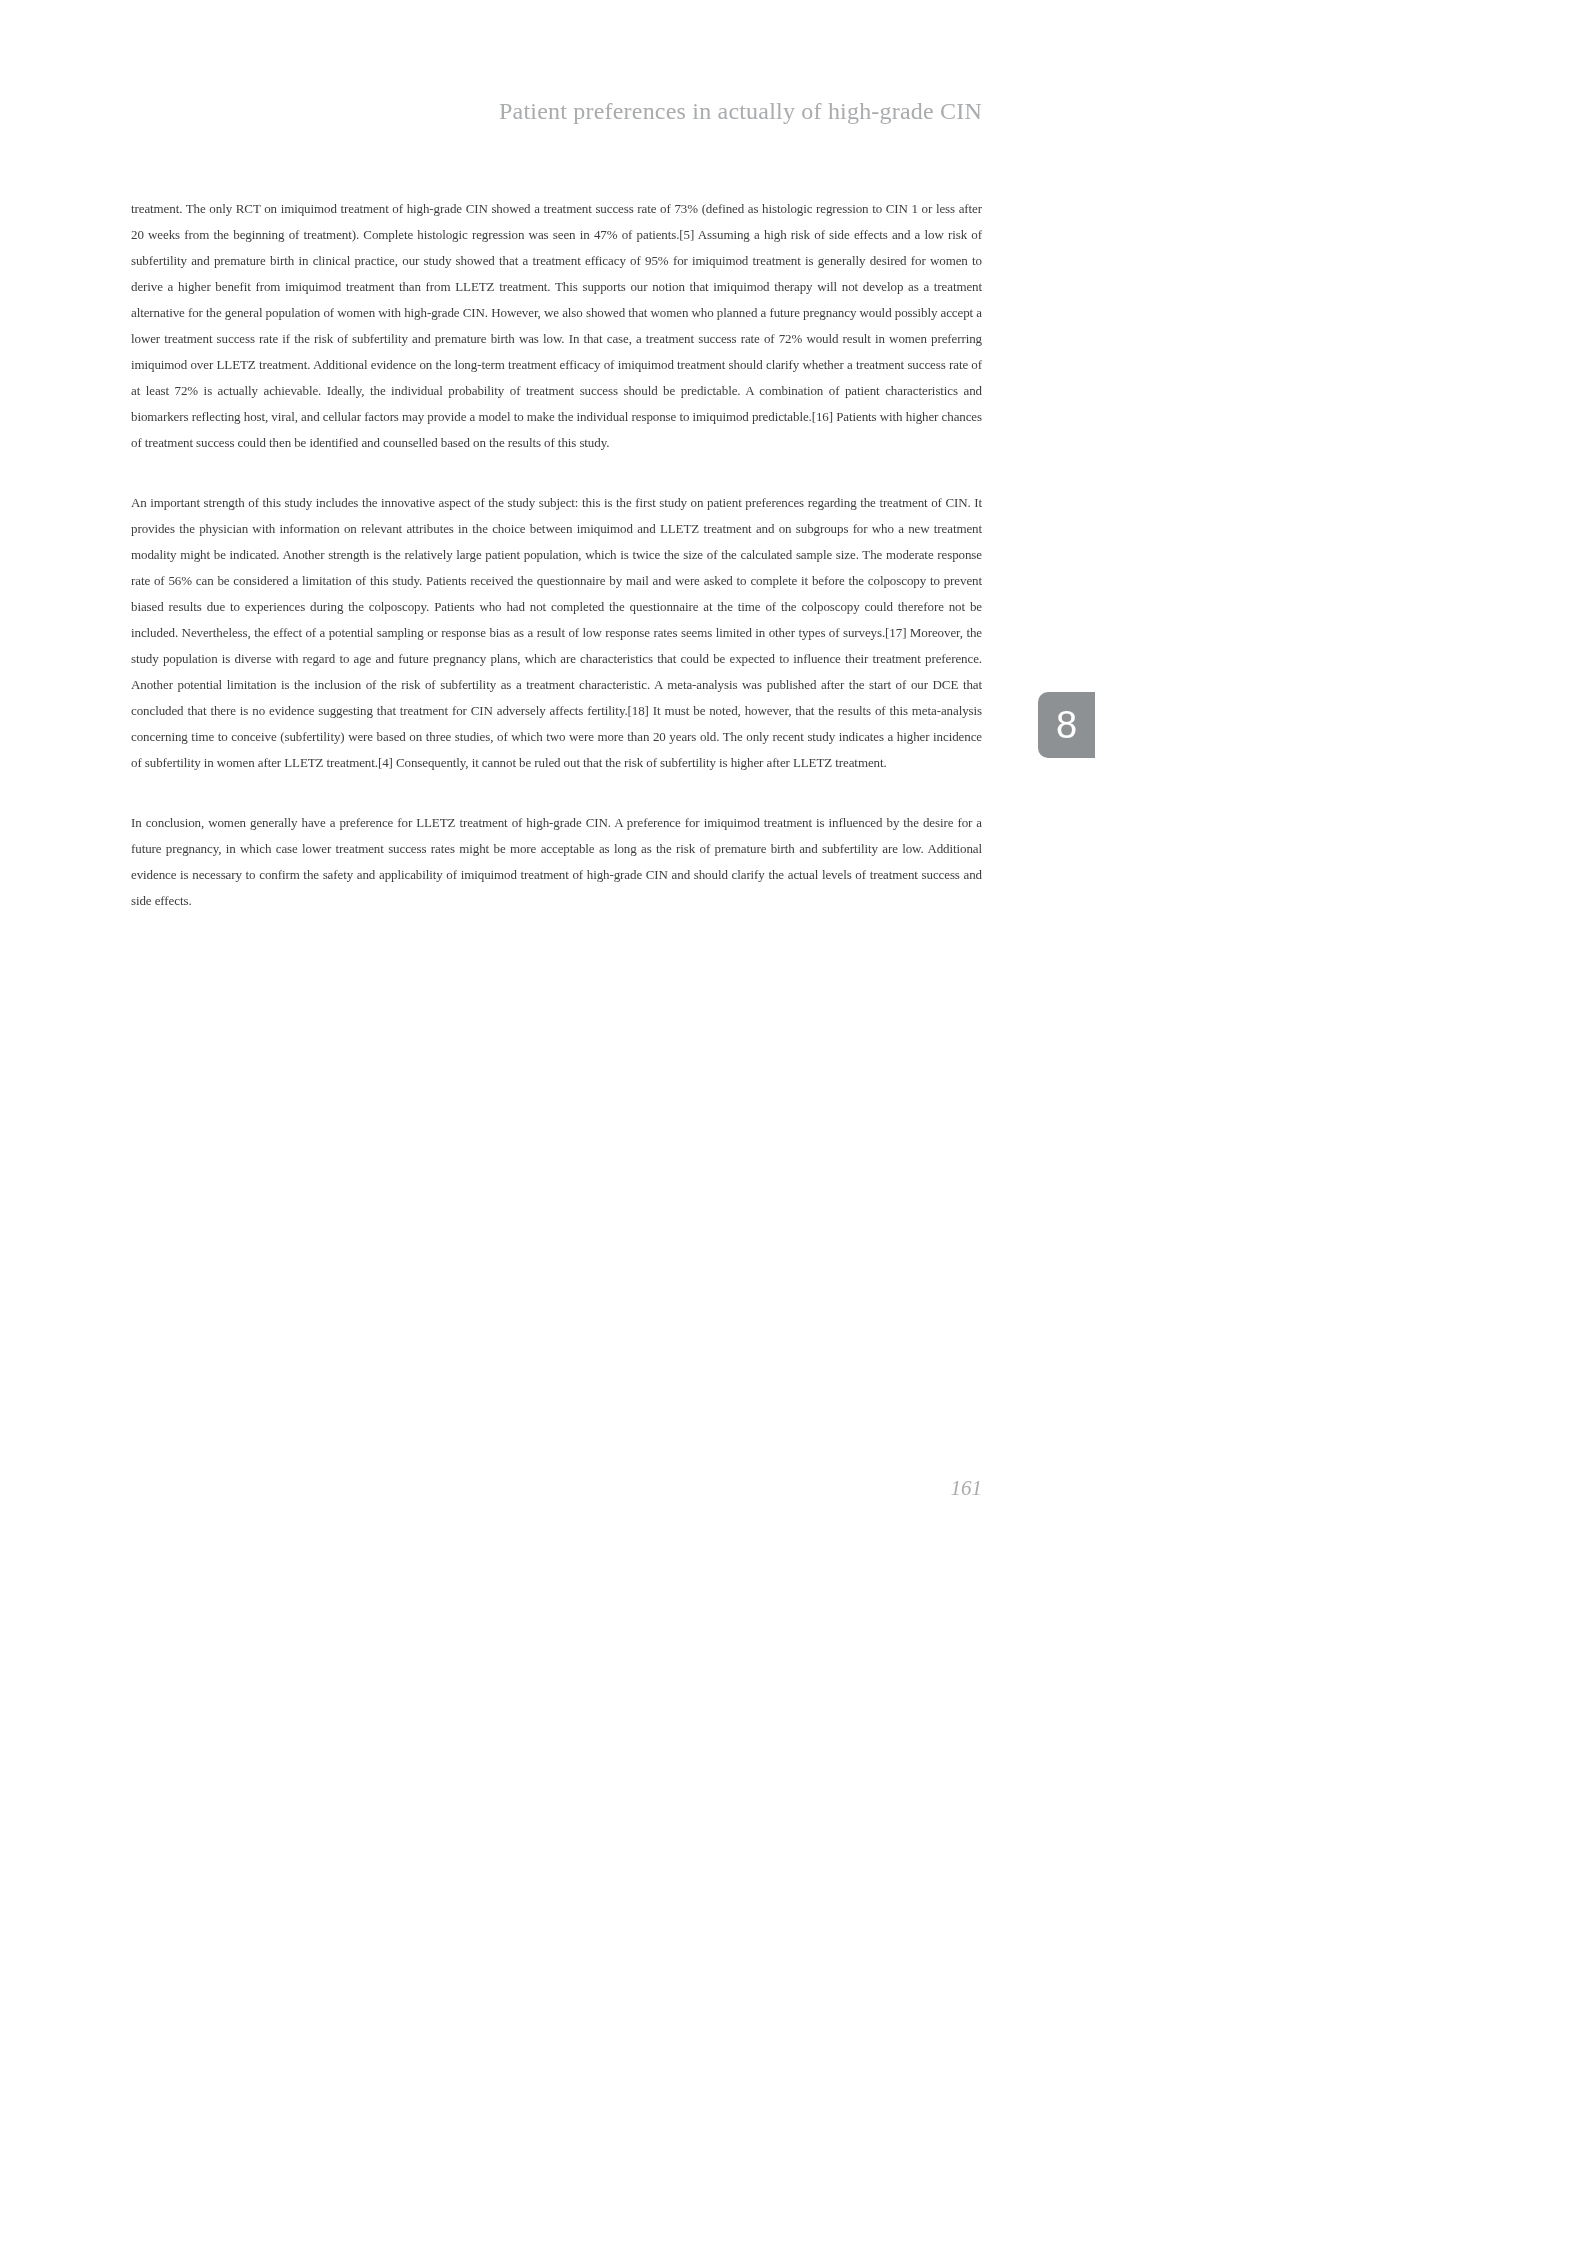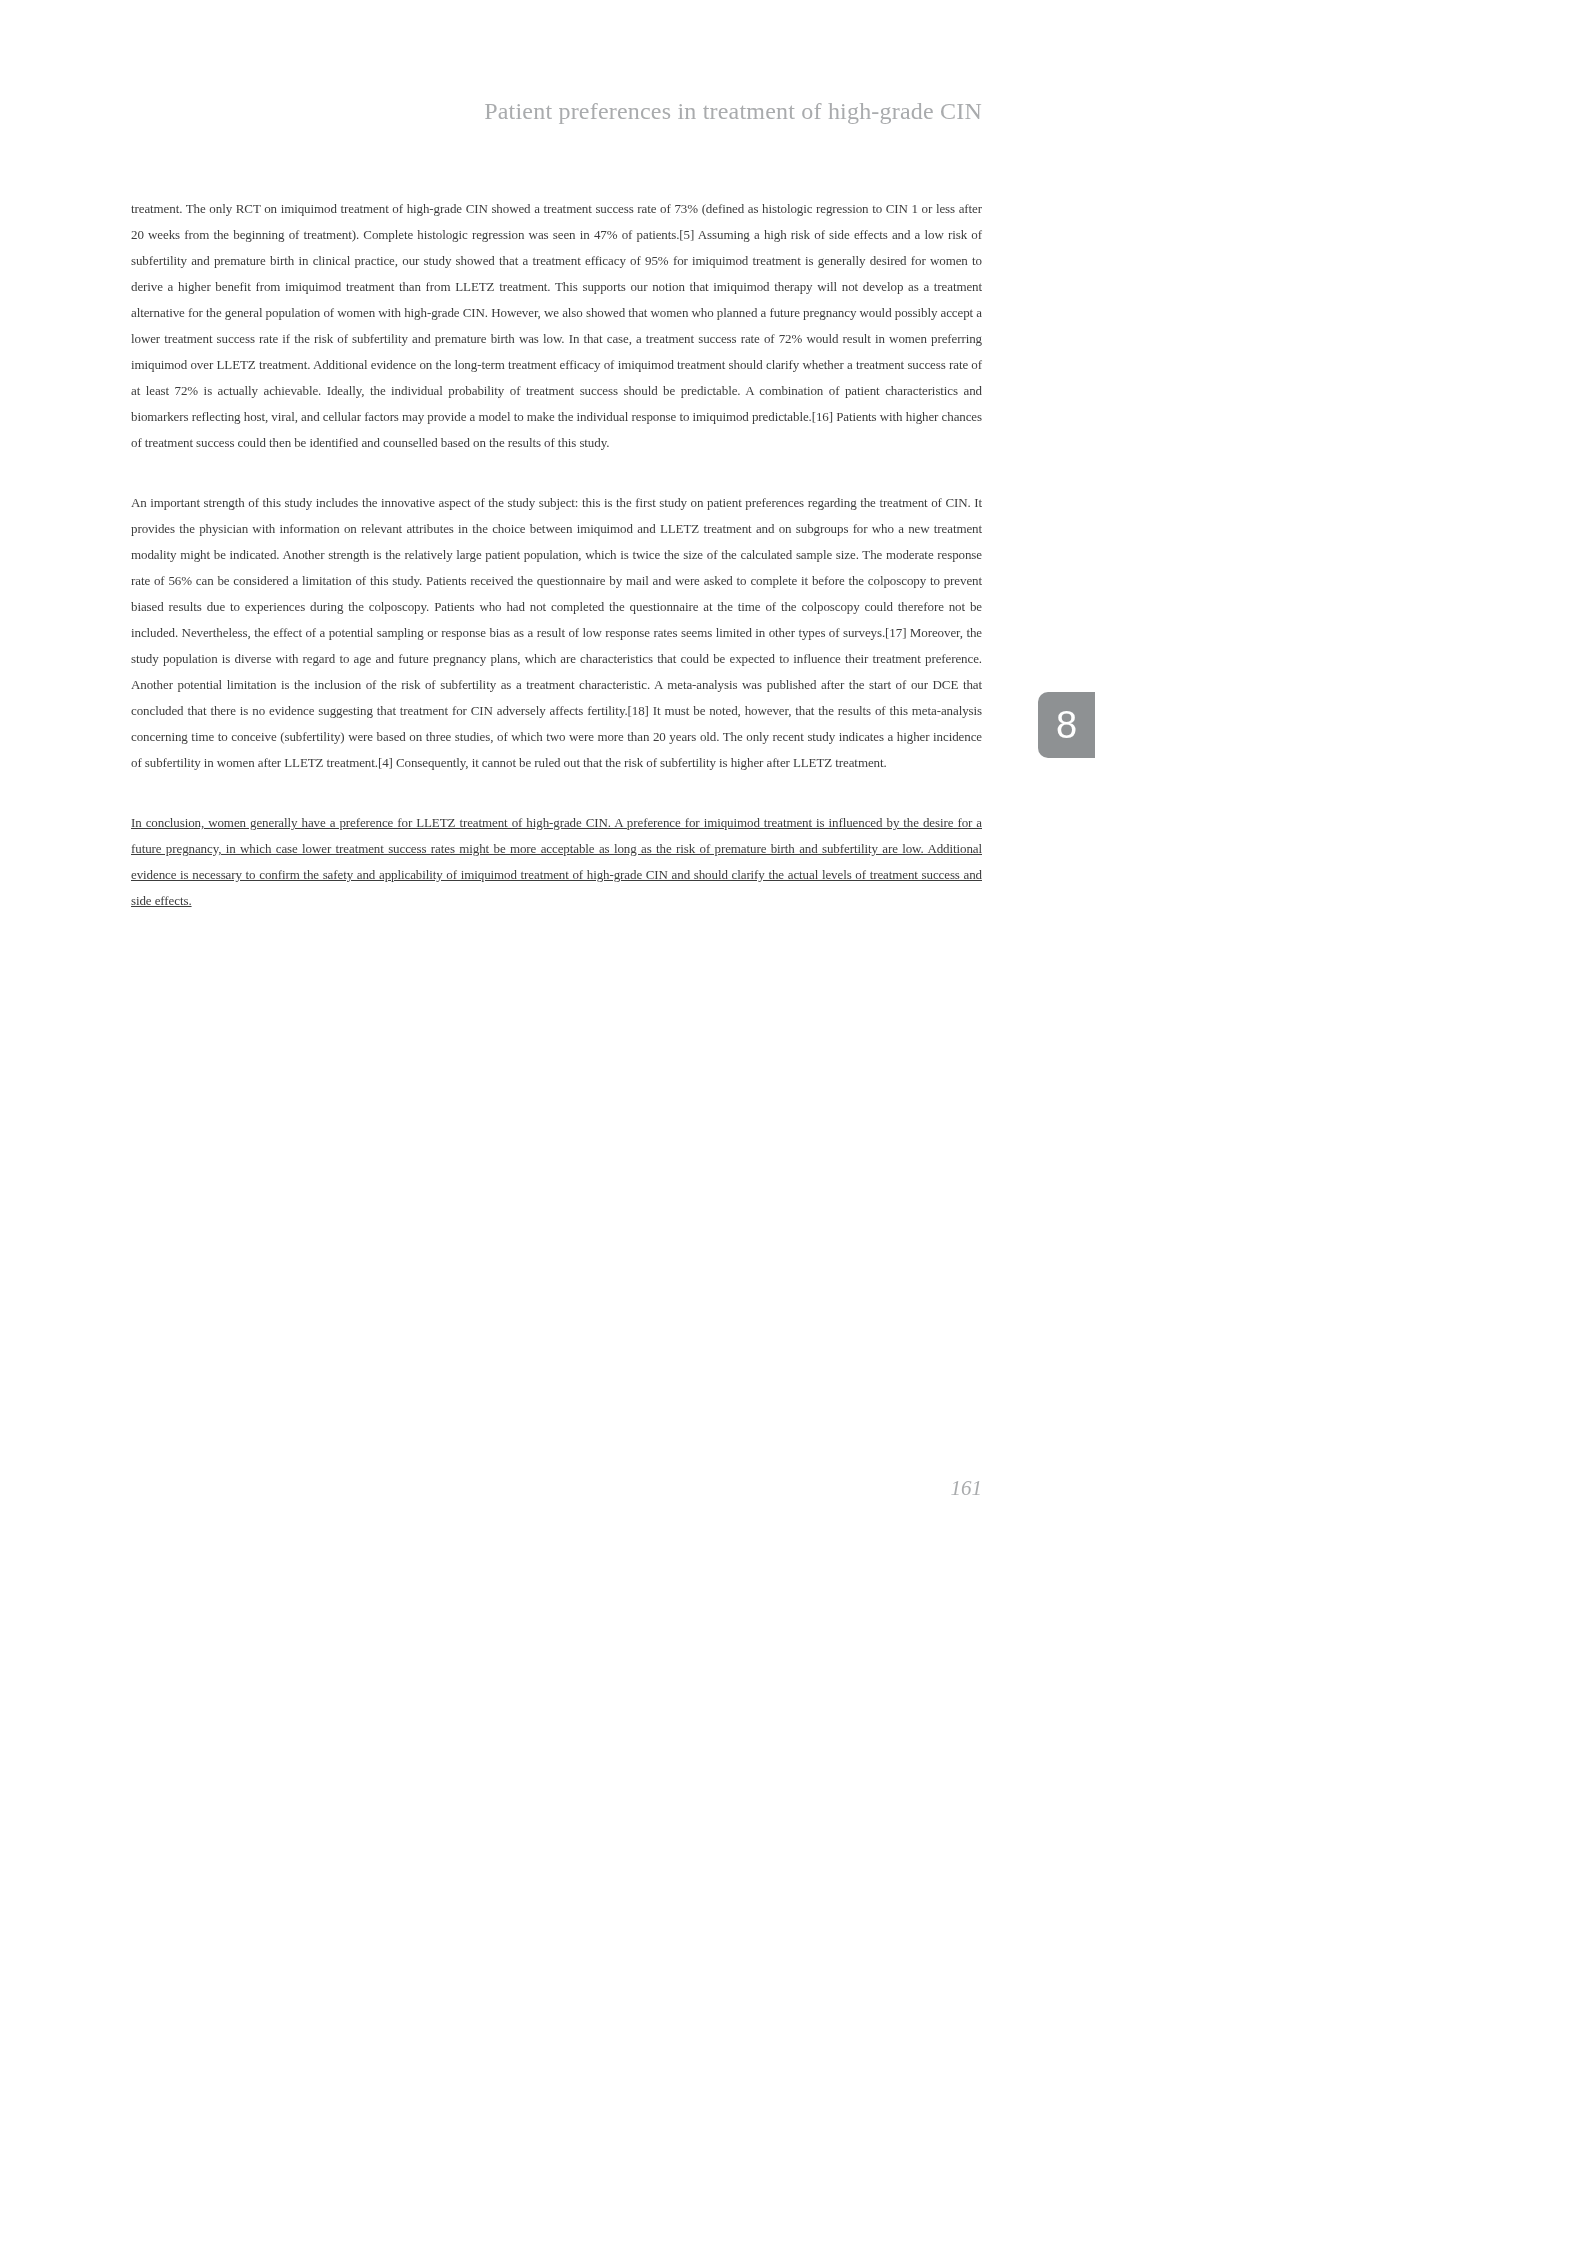"Patient preferences in treatment of" div.running-head { text: treatment -> actually }
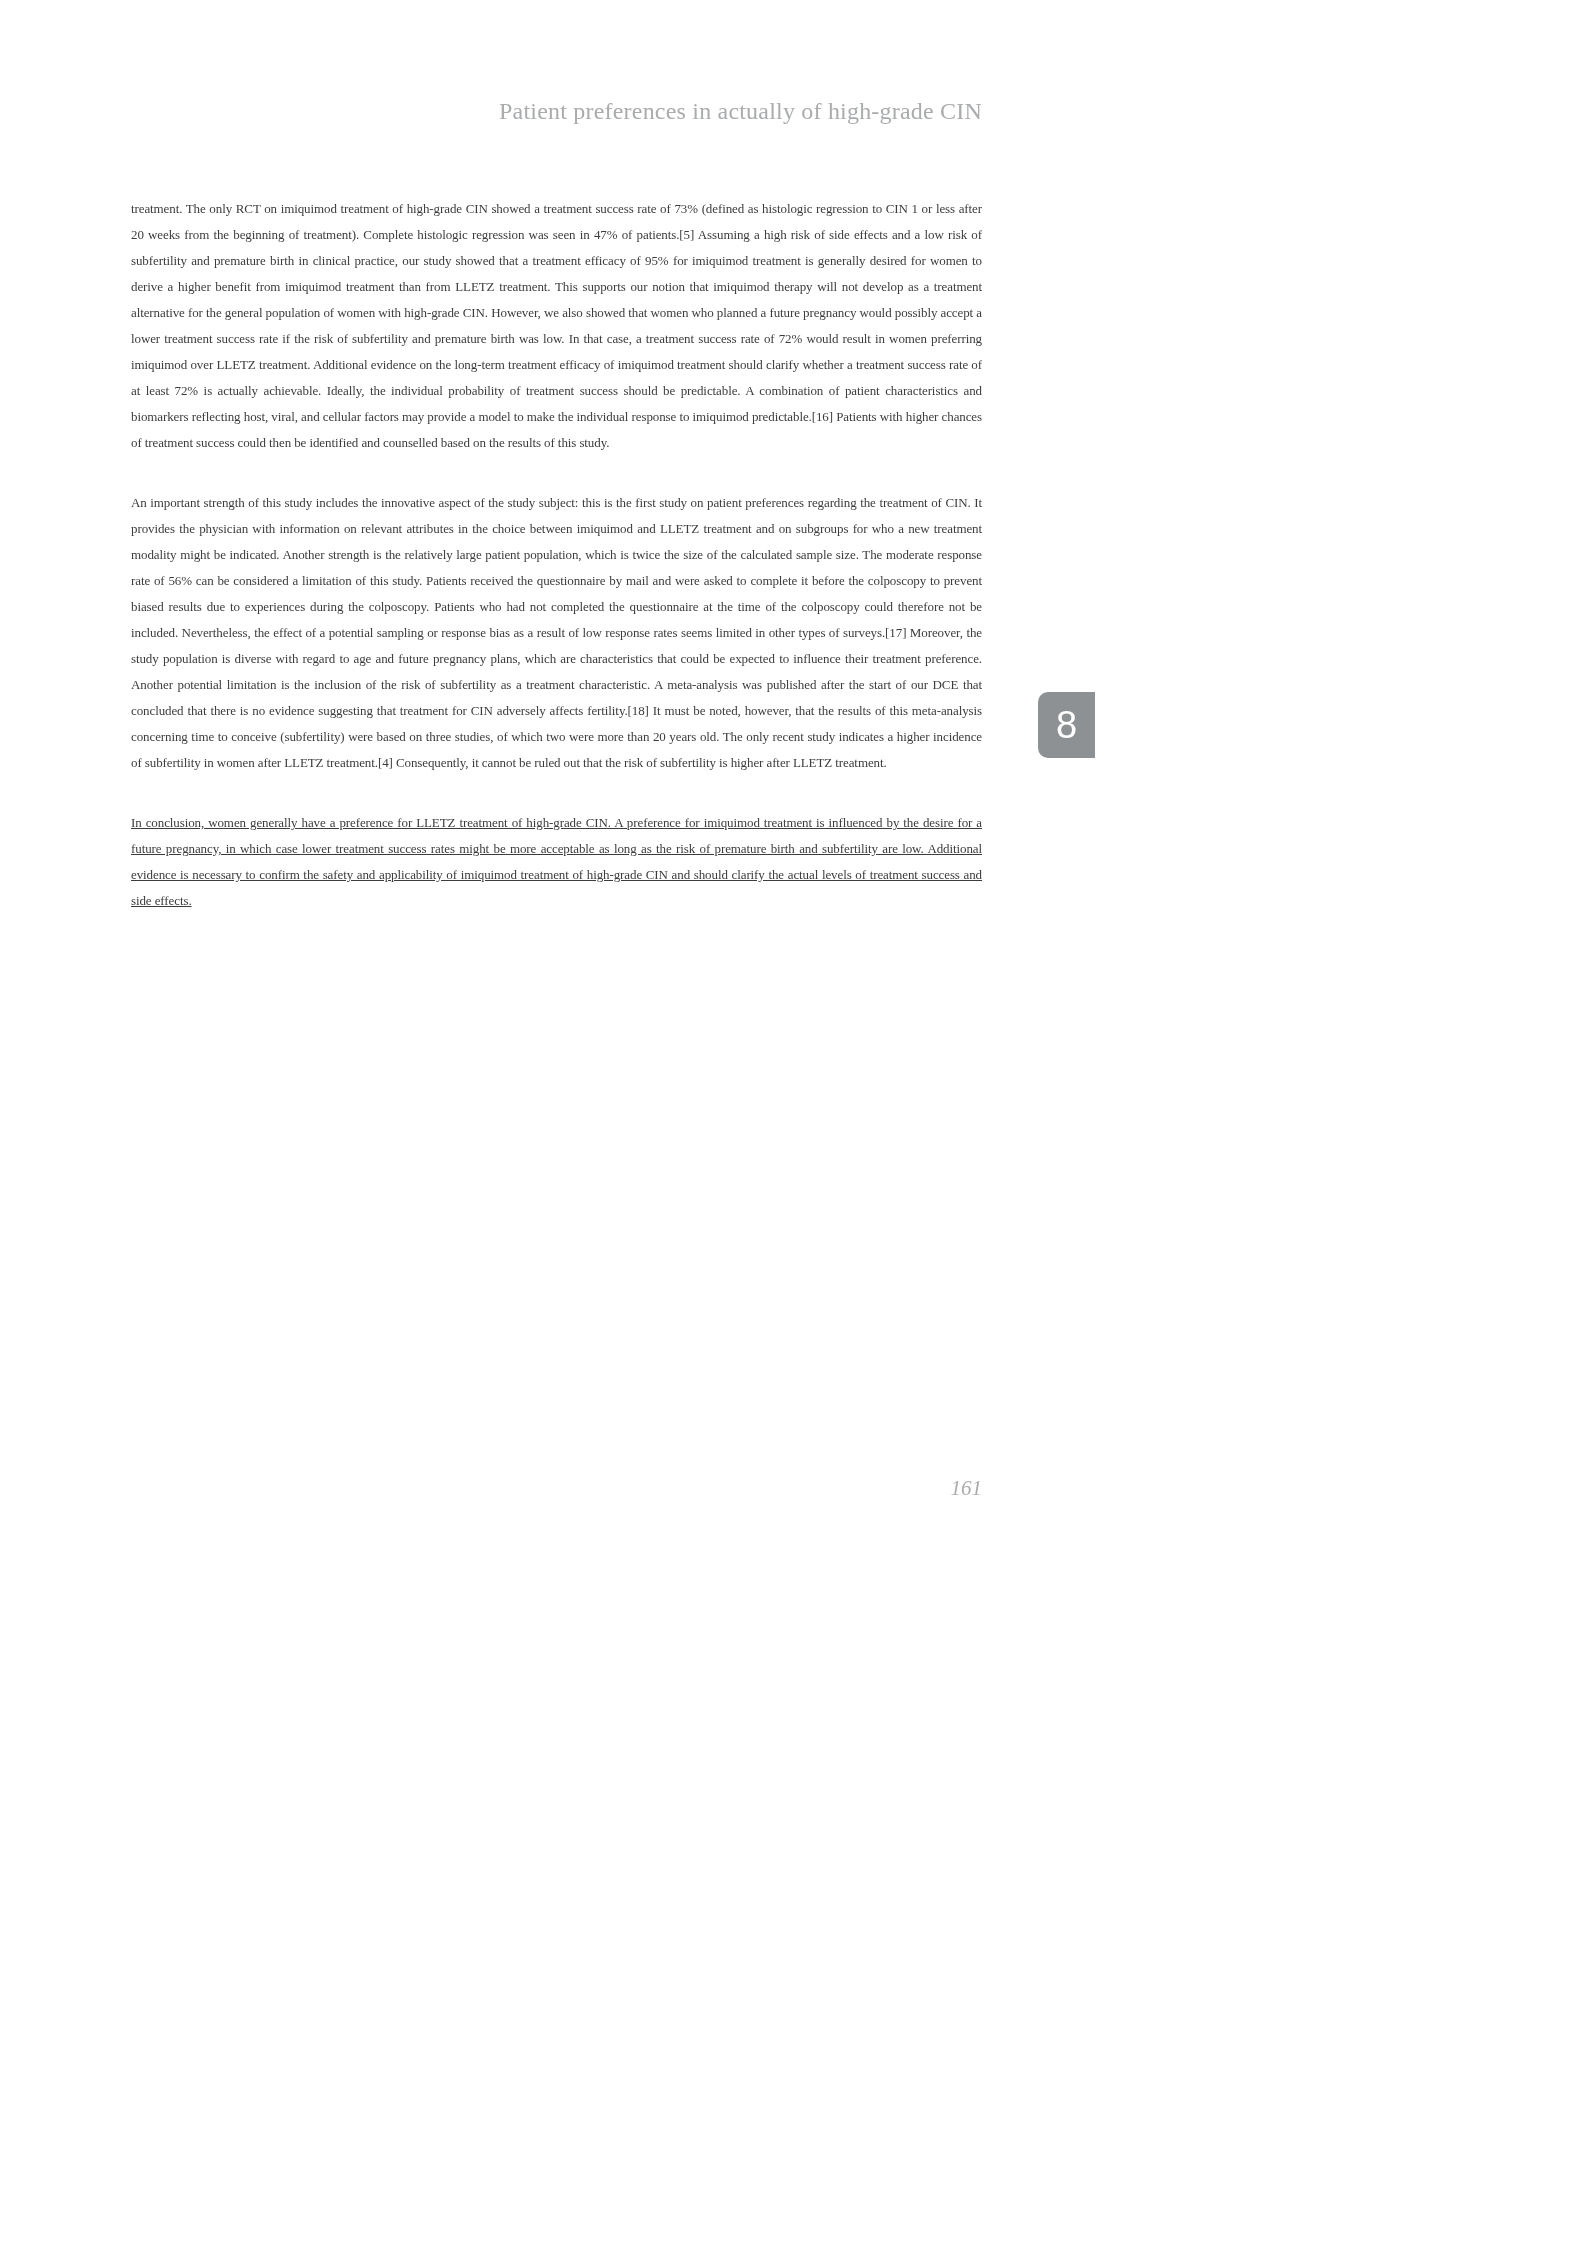"In conclusion, women generally have" .body-text p:last-child { text-decoration: underline -> none }
